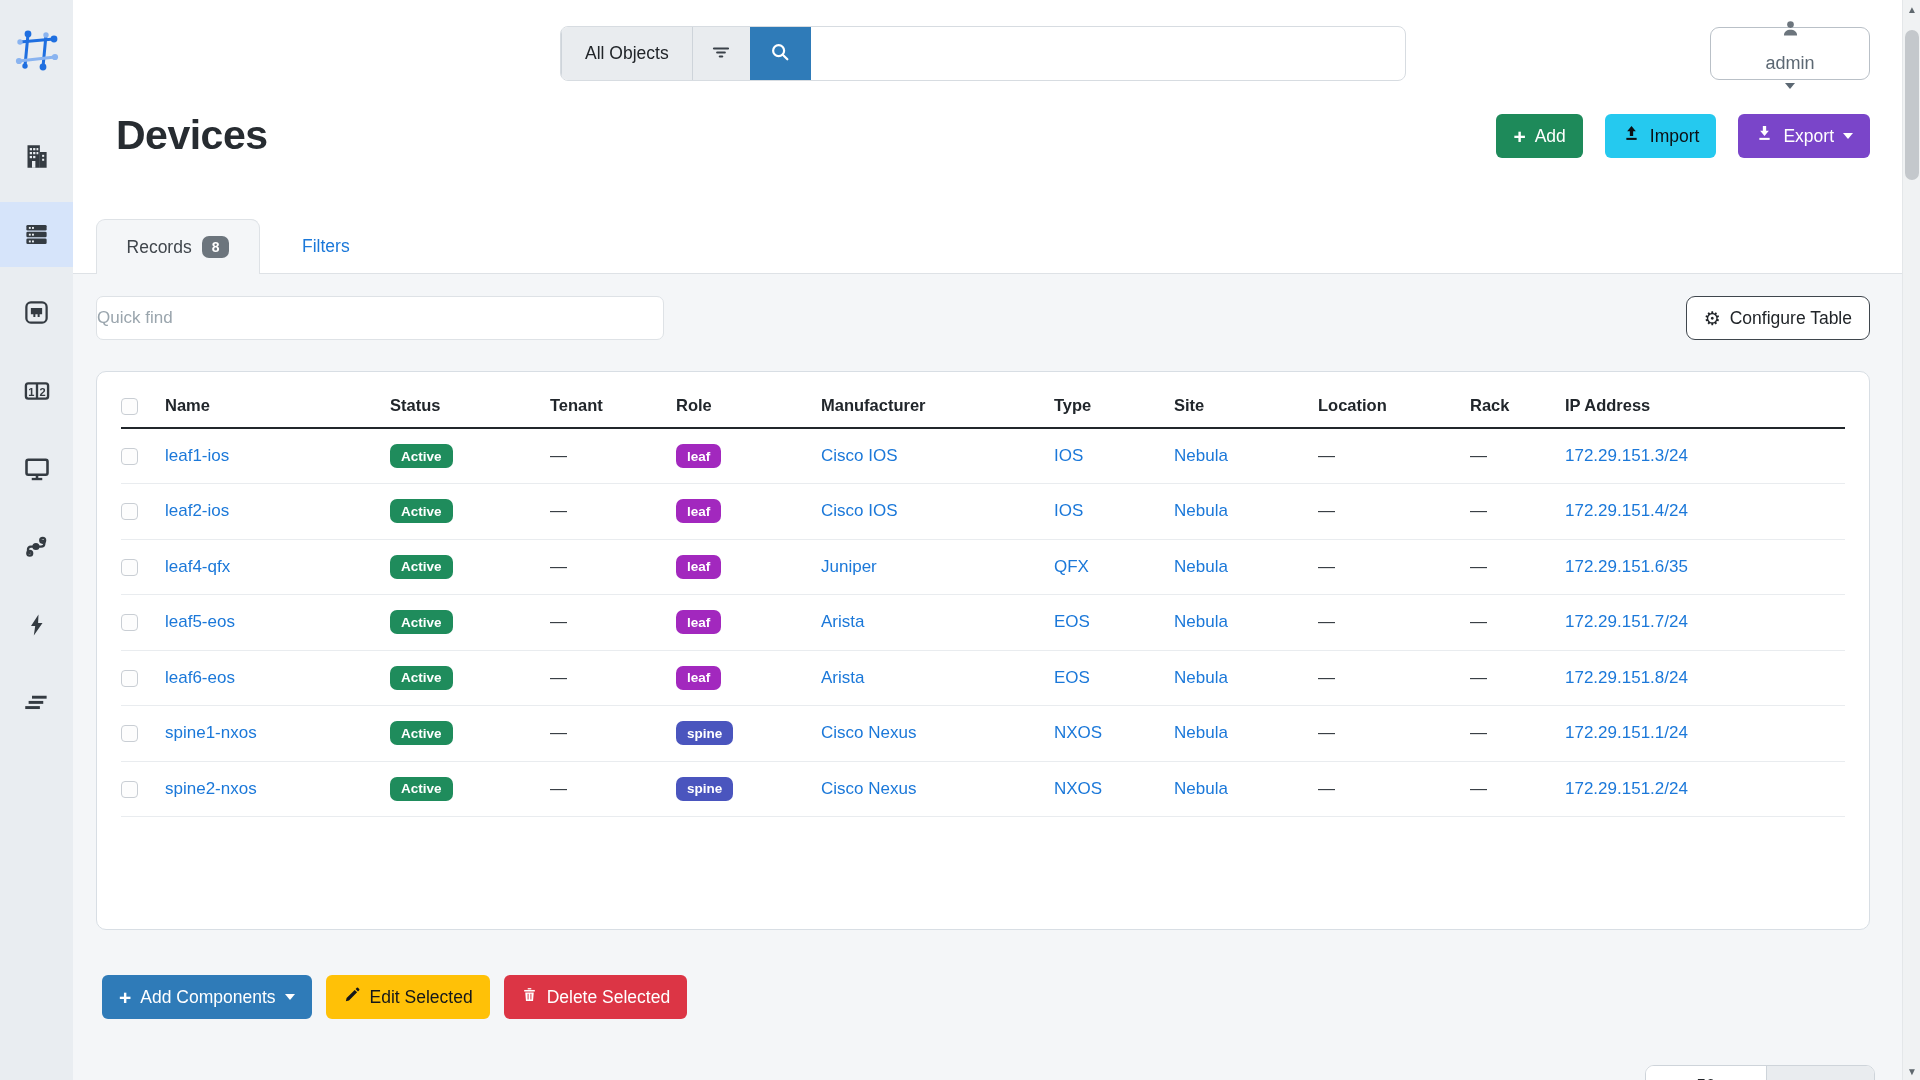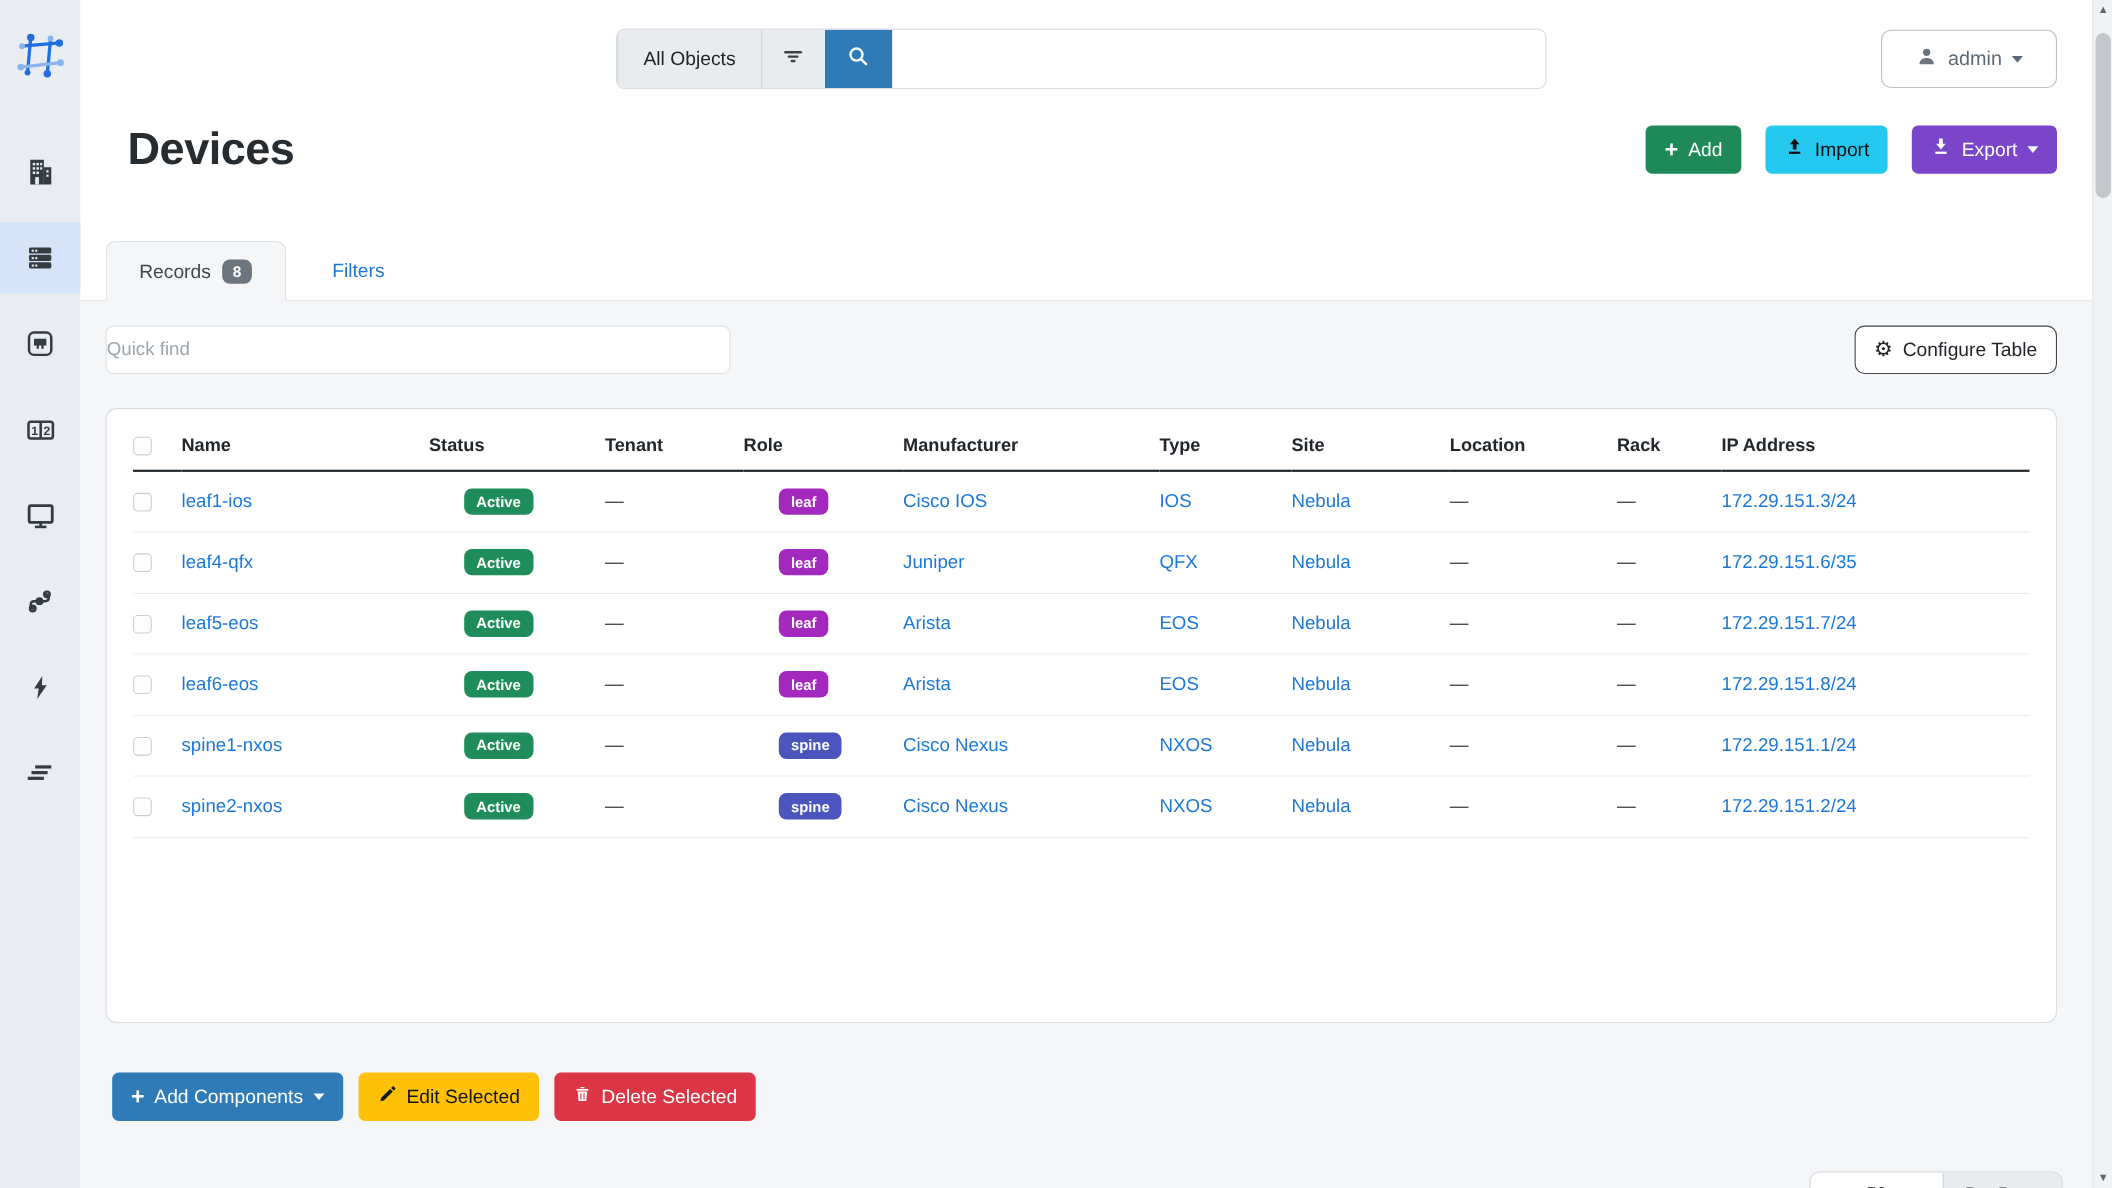"admin" .user-menu { flex-direction: none -> column }
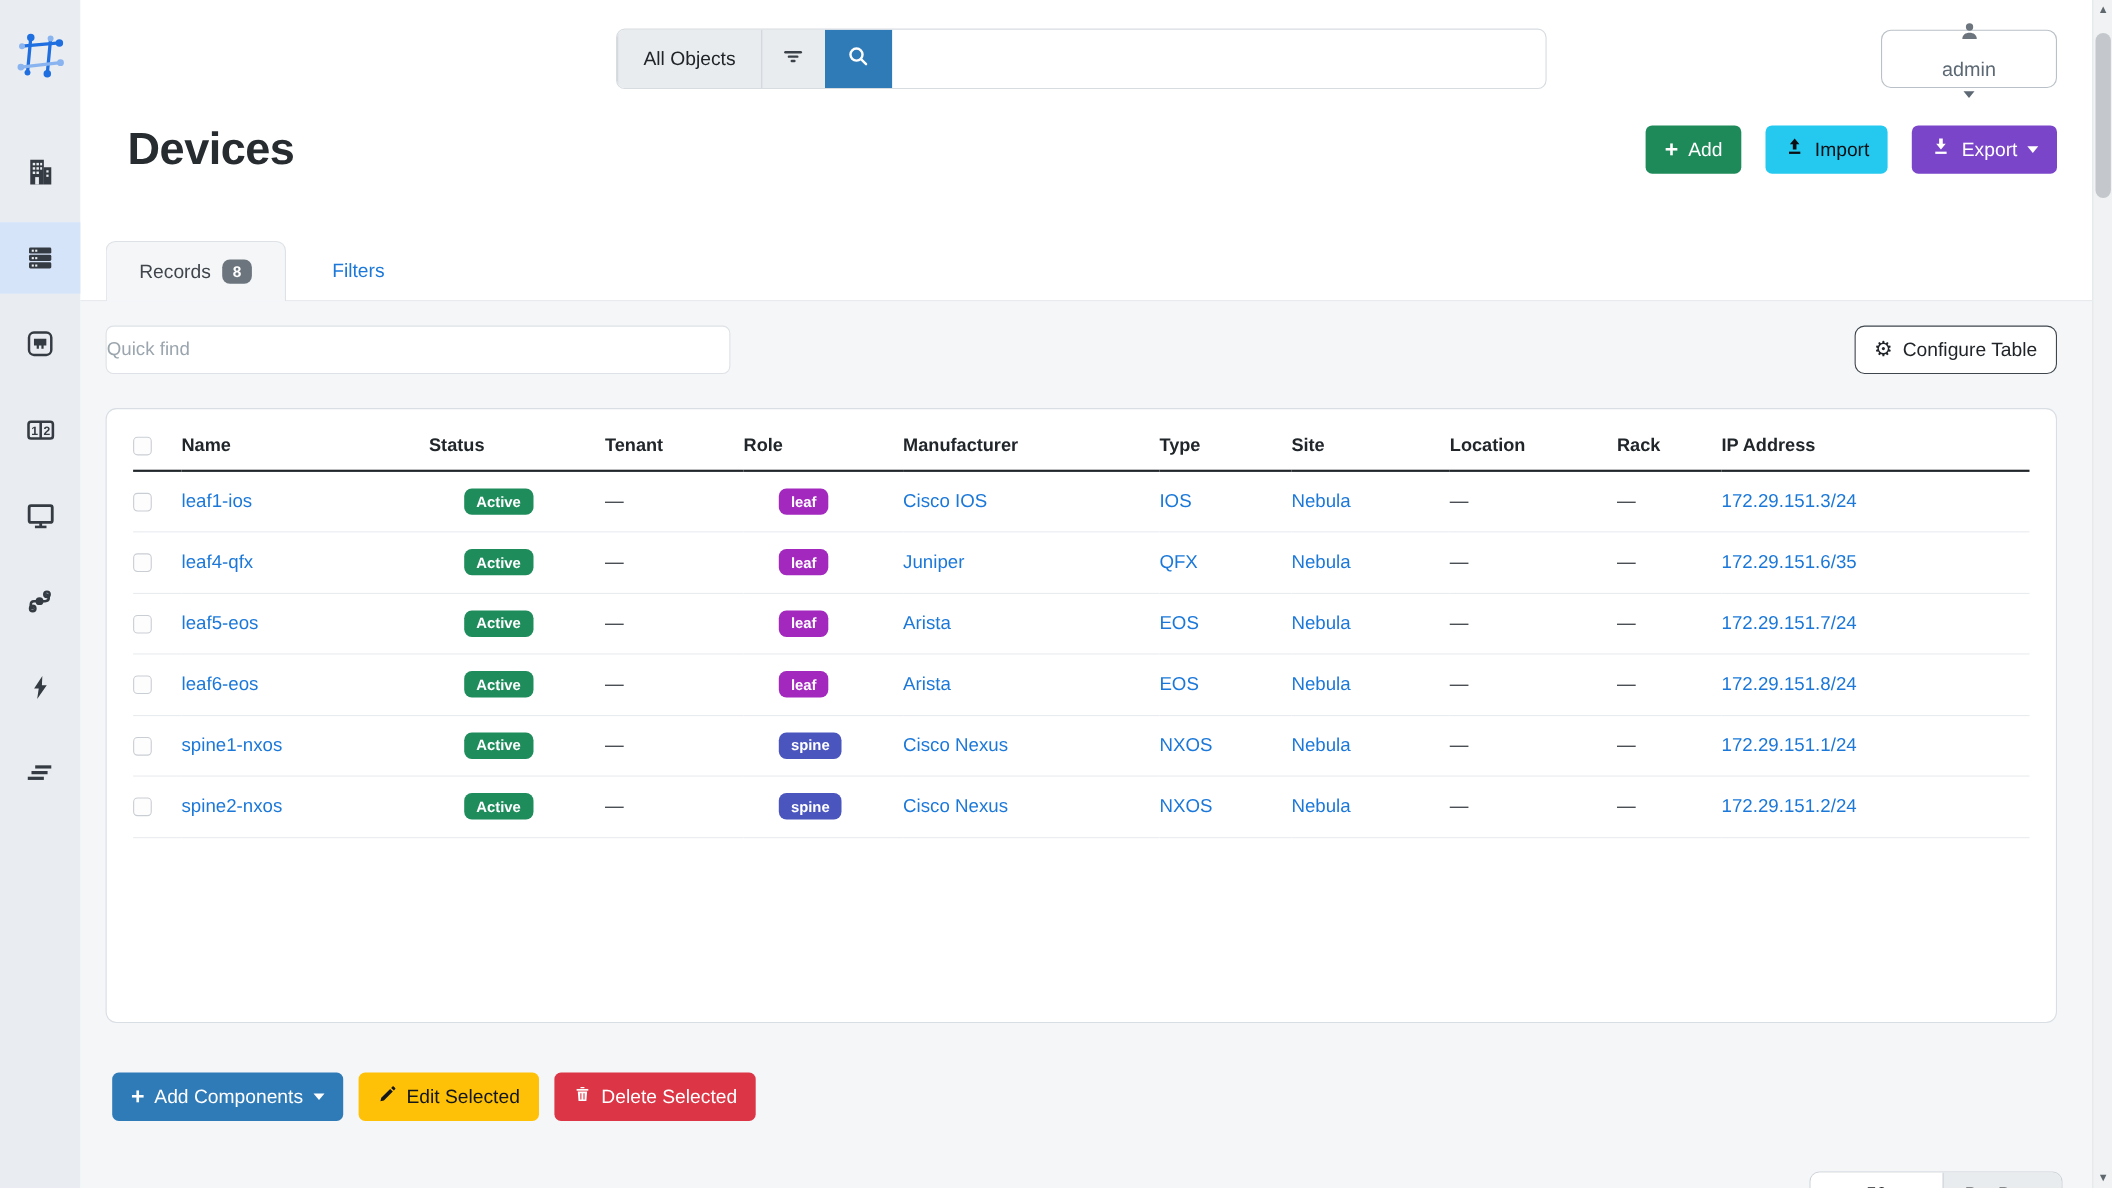"Active" .badge { margin-left: 32px -> none }
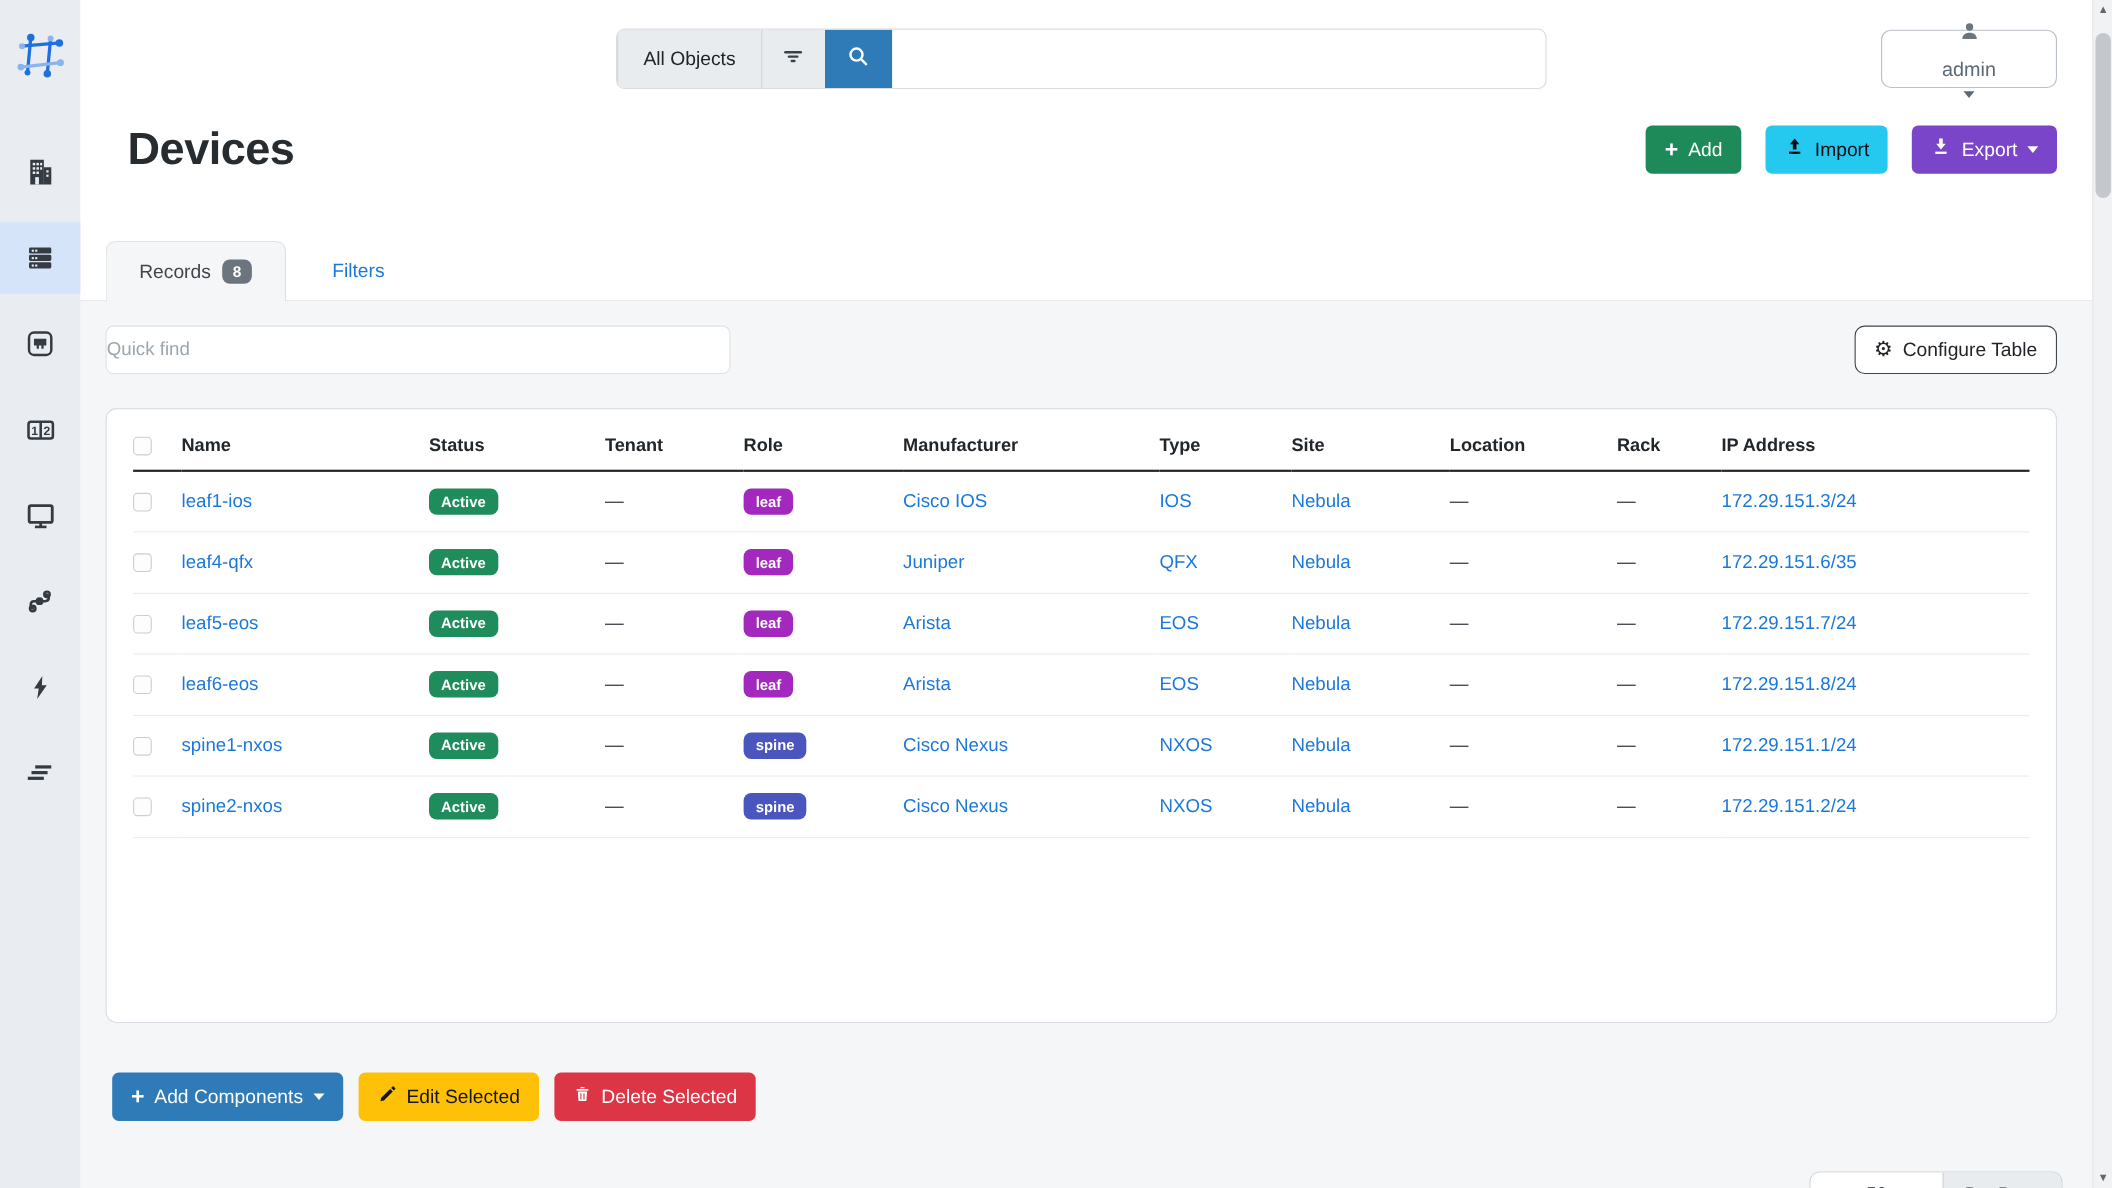"leaf2-ios" tr { html: none -> <tr> <td><span></span></td> <td><a>leaf2-ios</a></td> <td><span>Active</span></td> <td>—</td> <td><span>leaf</span></td> <td><a>Cisco IOS</a></td> <td><a>IOS</a></td> <td><a>Nebula</a></td> <td>—</td> <td>—</td> <td><a>172.29.151.4/24</a></td> </tr> }
